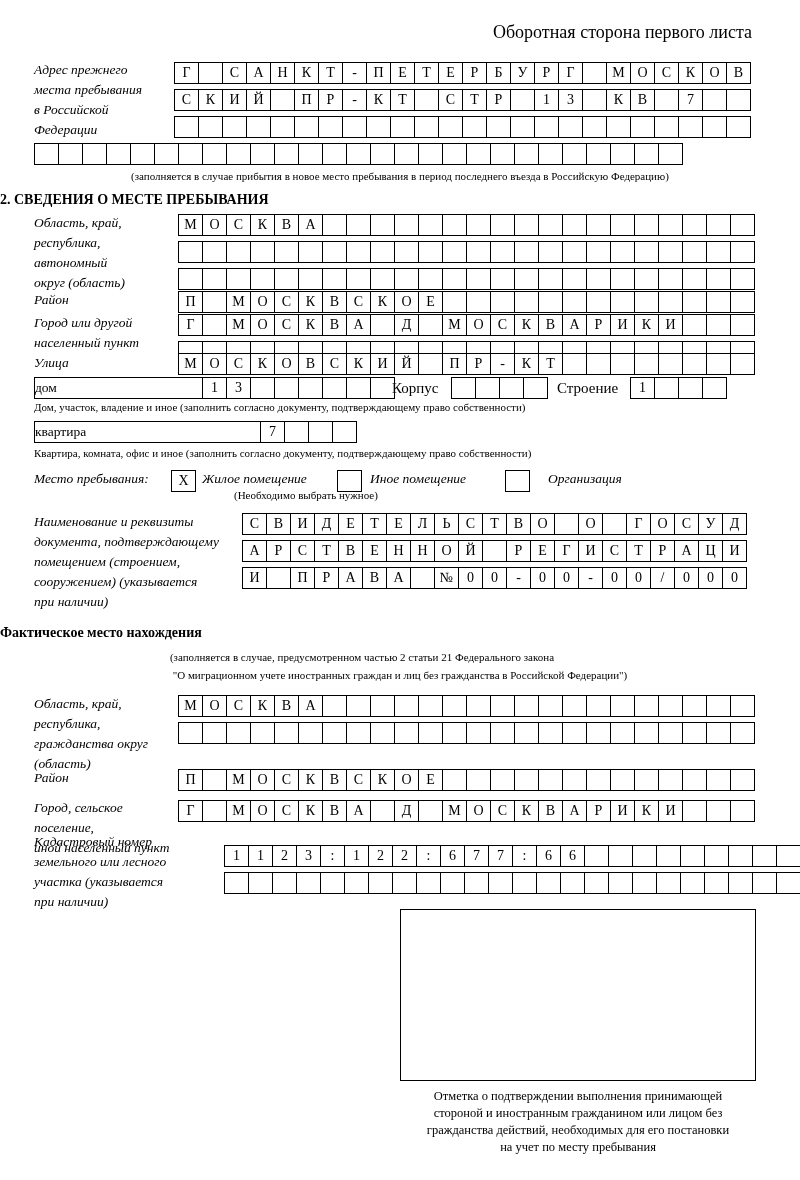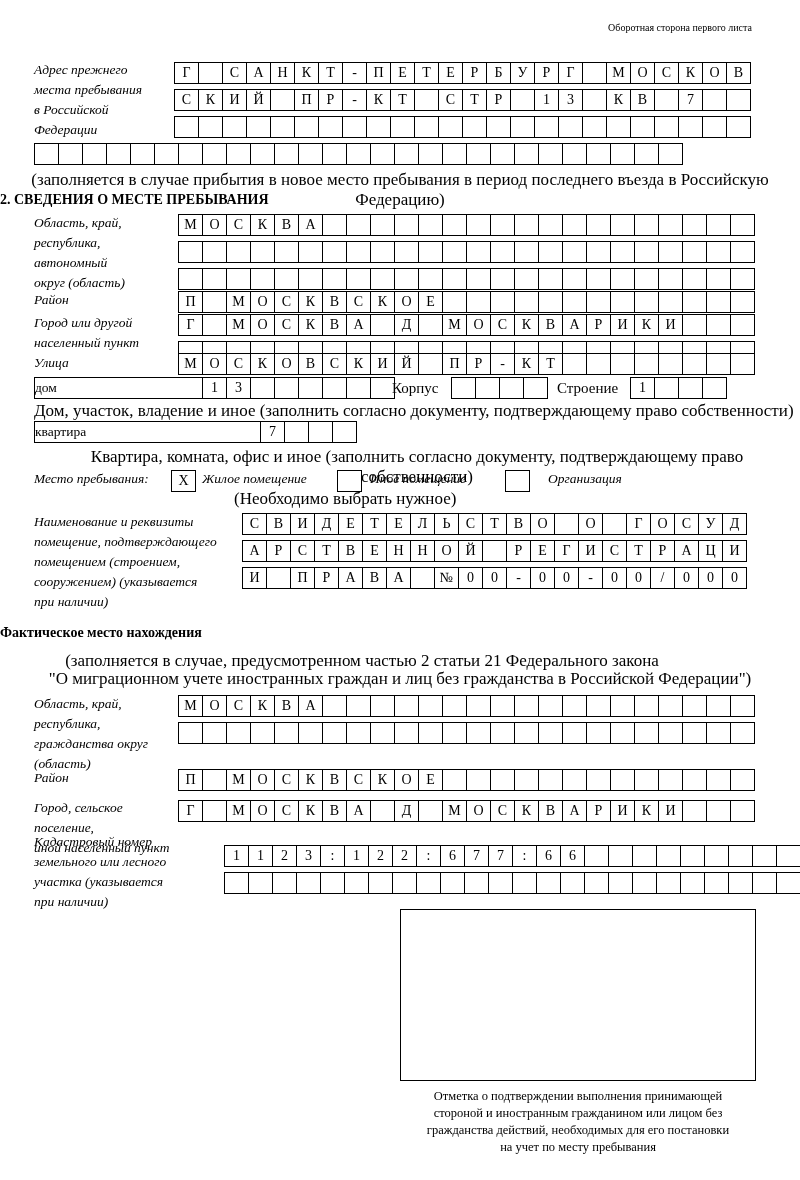"Оборотная сторона первого листа" .hdr-right { font-size: 10px -> 18px }
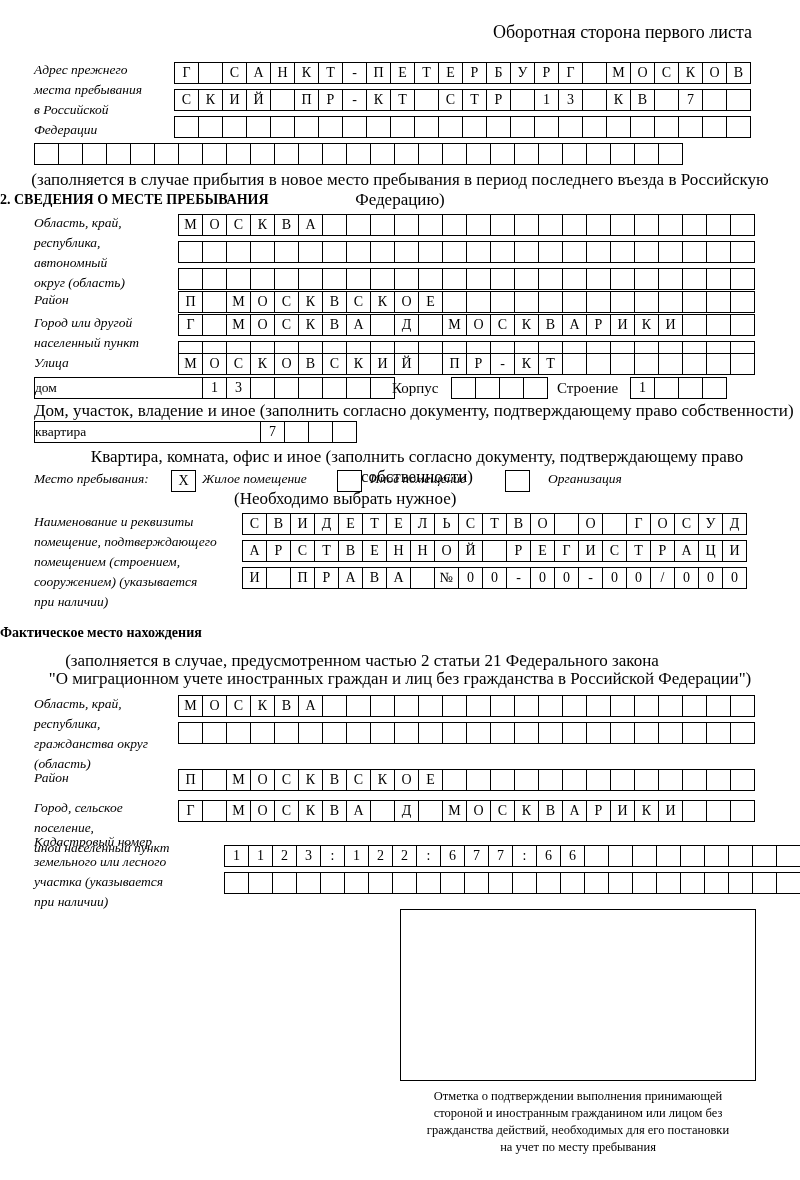"(заполняется в случае прибытия в" .note { font-size: 17px -> 11px }
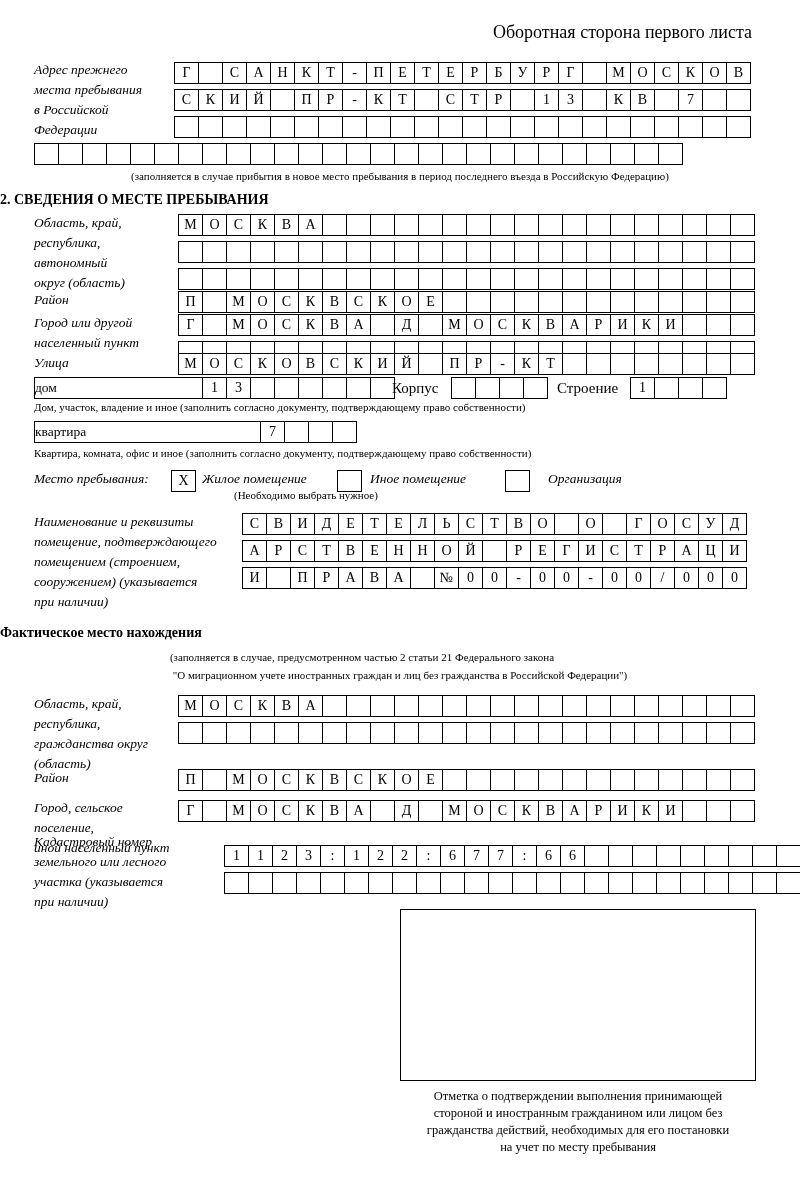"помещение, подтверждающего" div { text: помещение, подтверждающего -> документа, подтверждающему }
